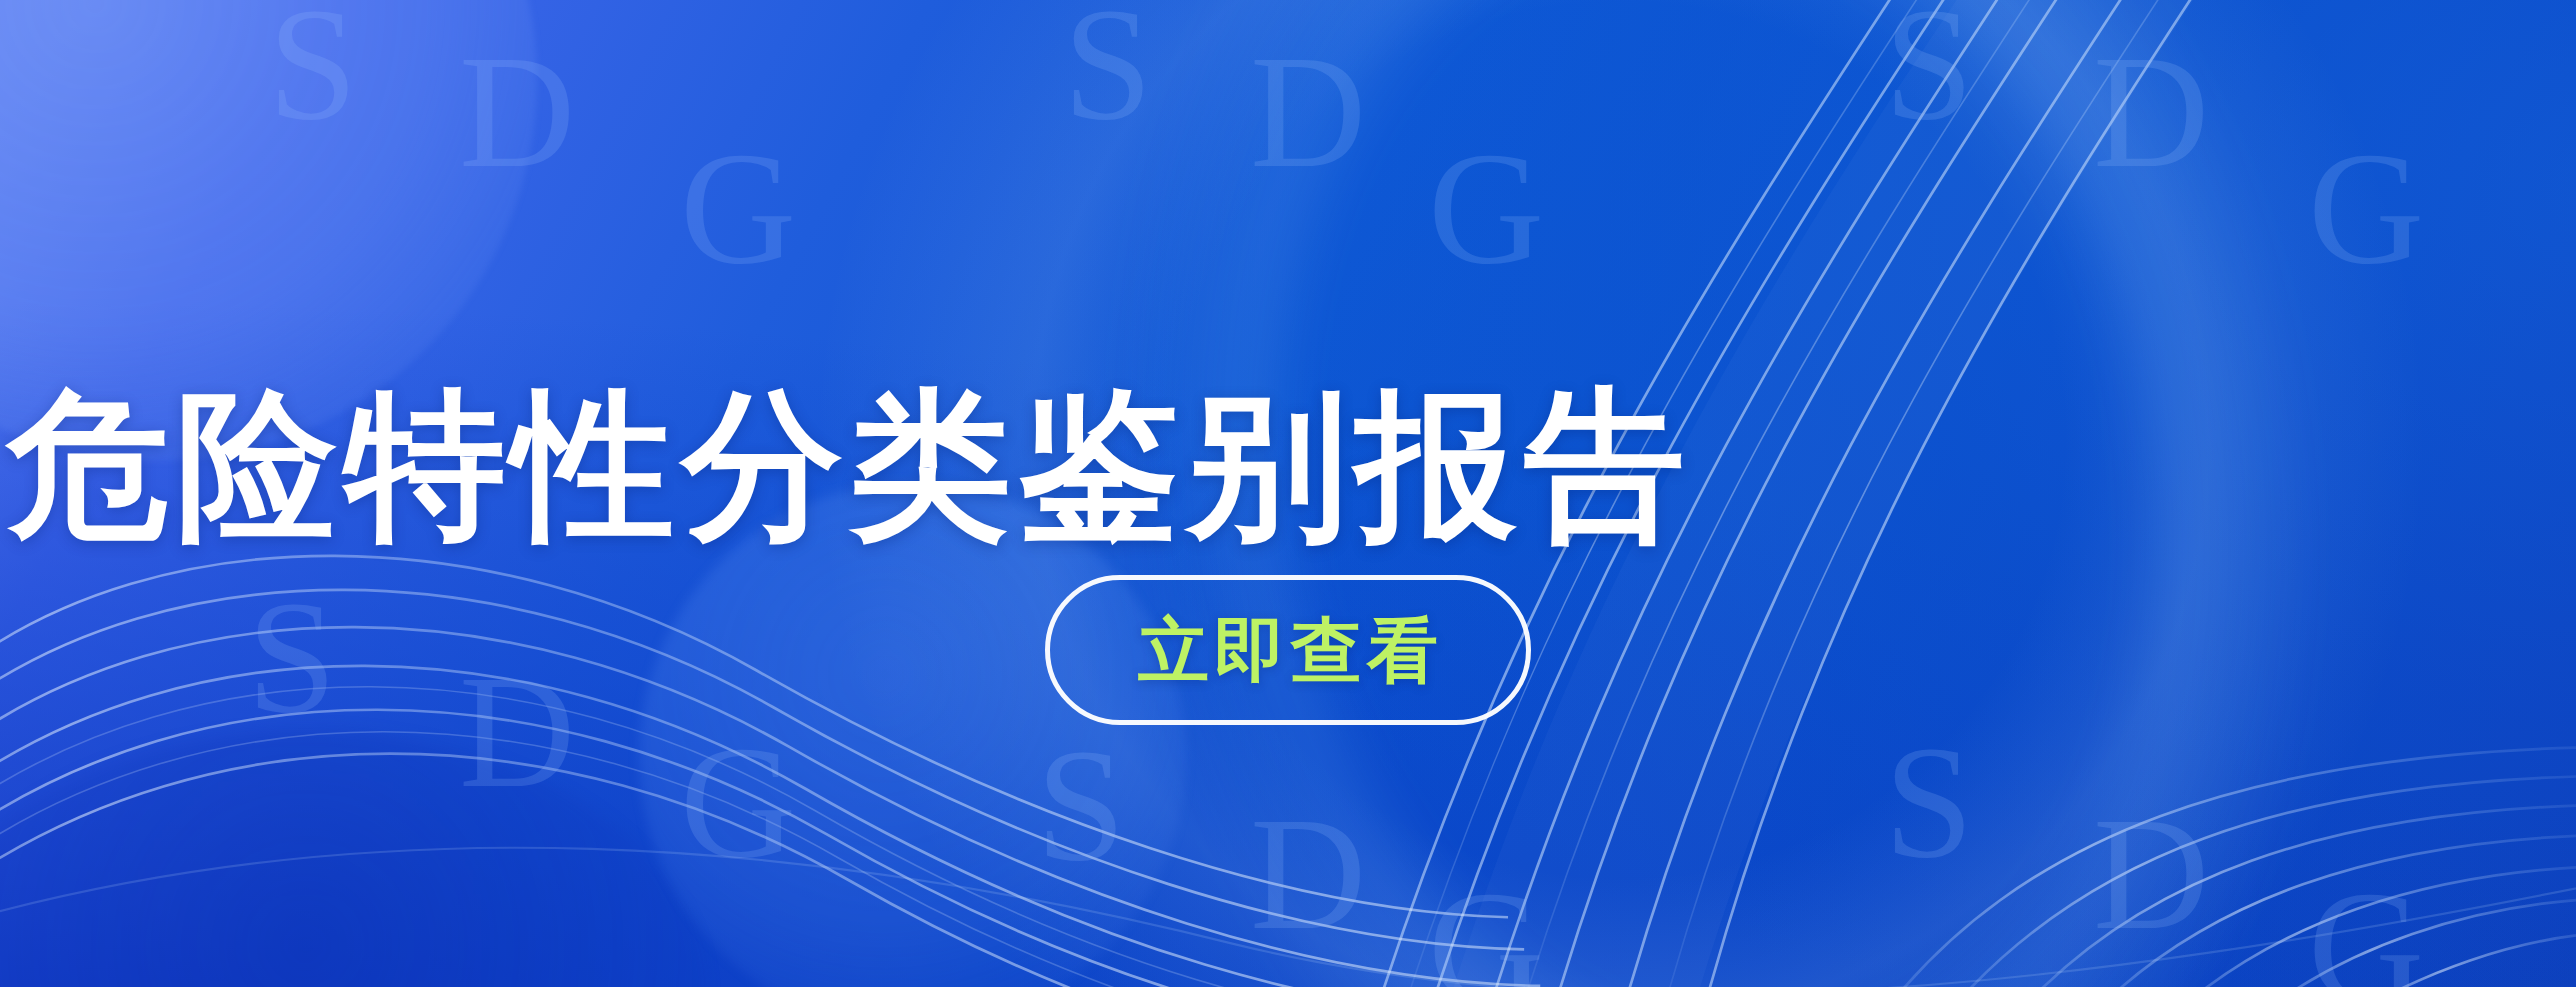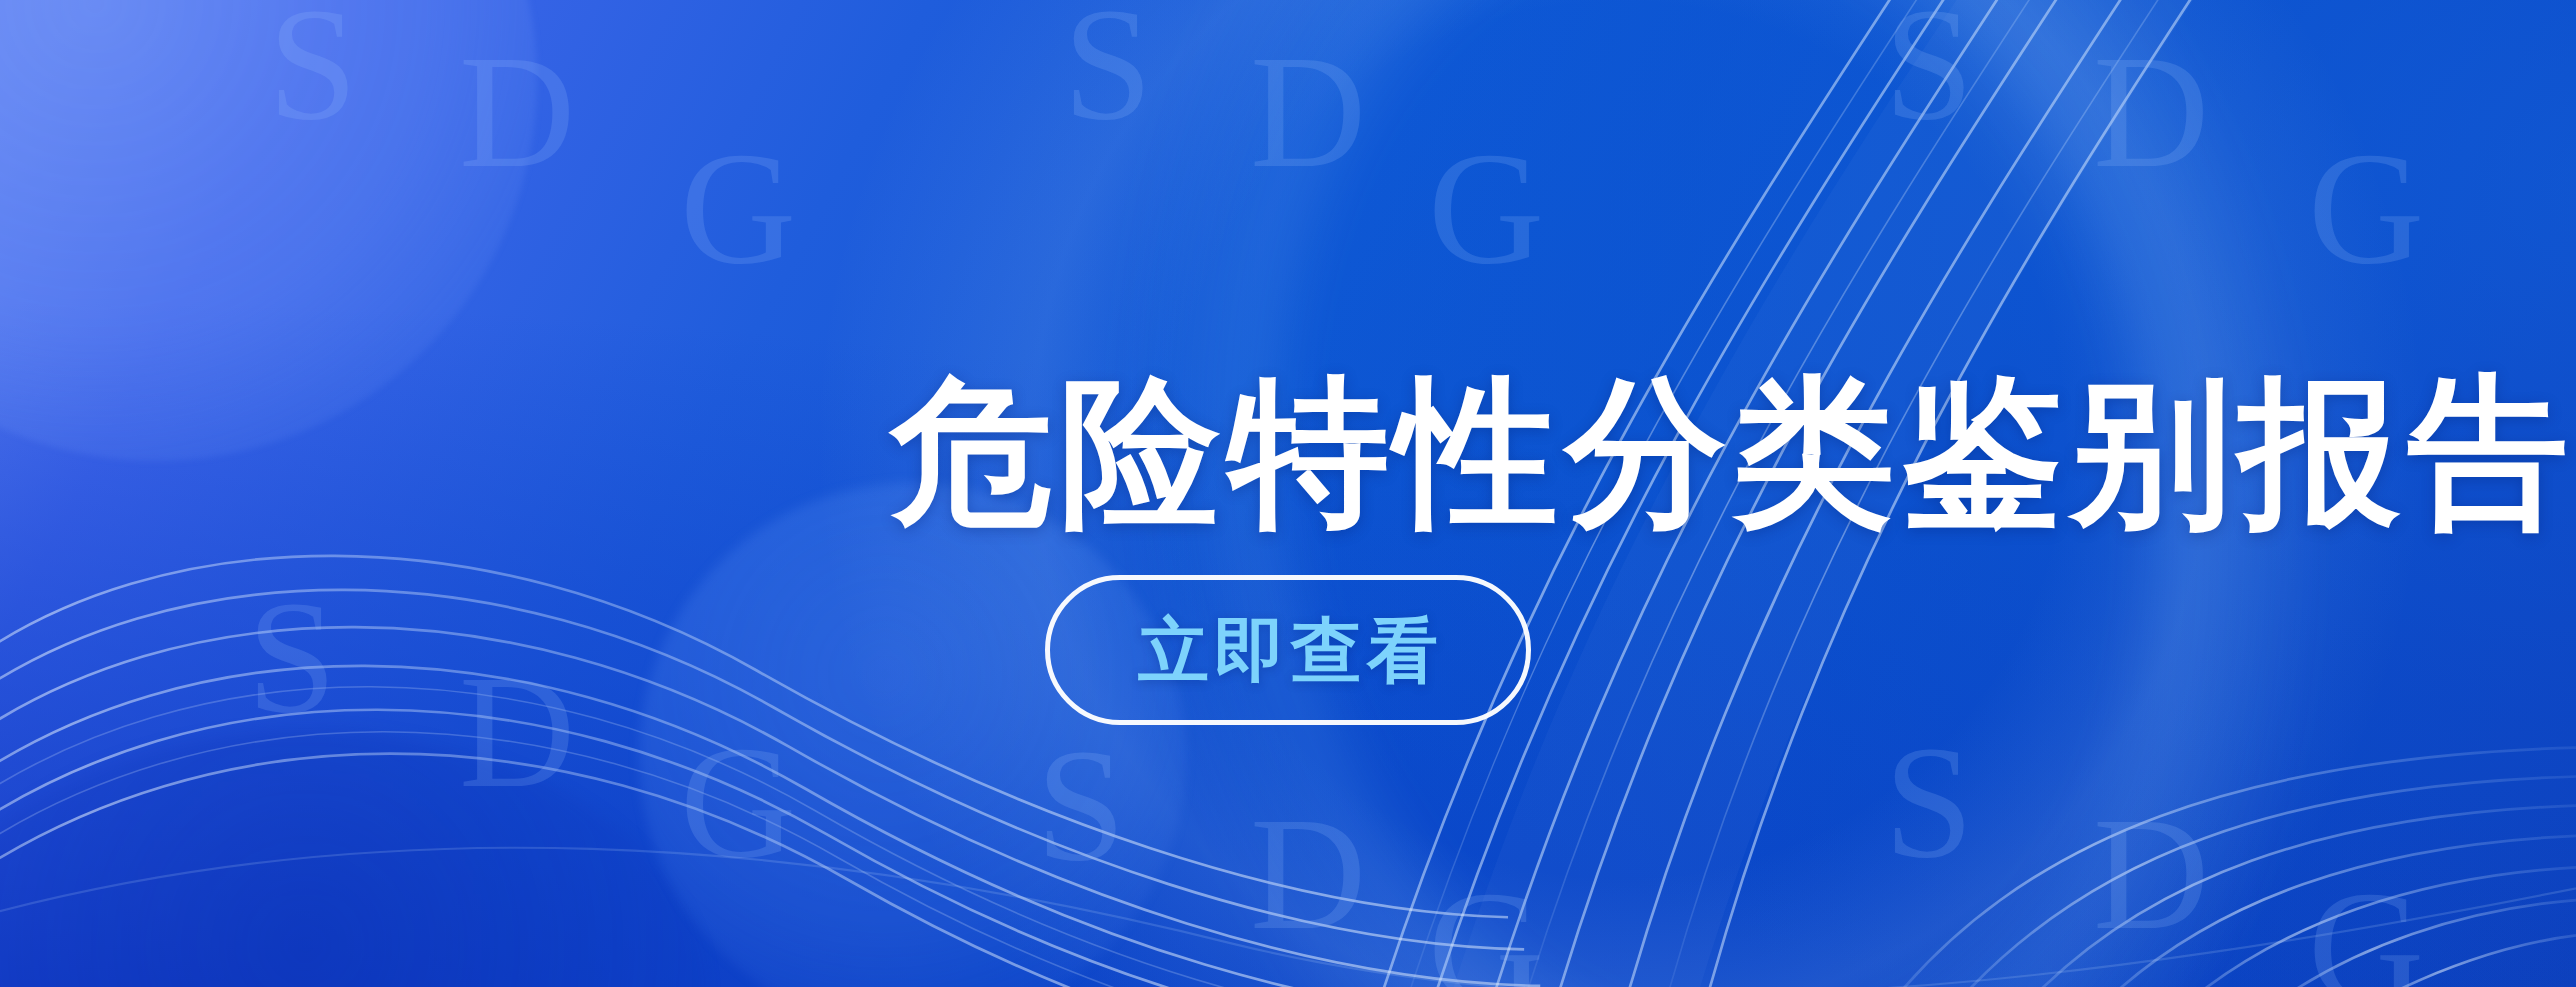"危险特性分类鉴别报告" .headline { font-family: Liberation Mono, monospace -> Liberation Sans, sans-serif; text-align: right -> left }
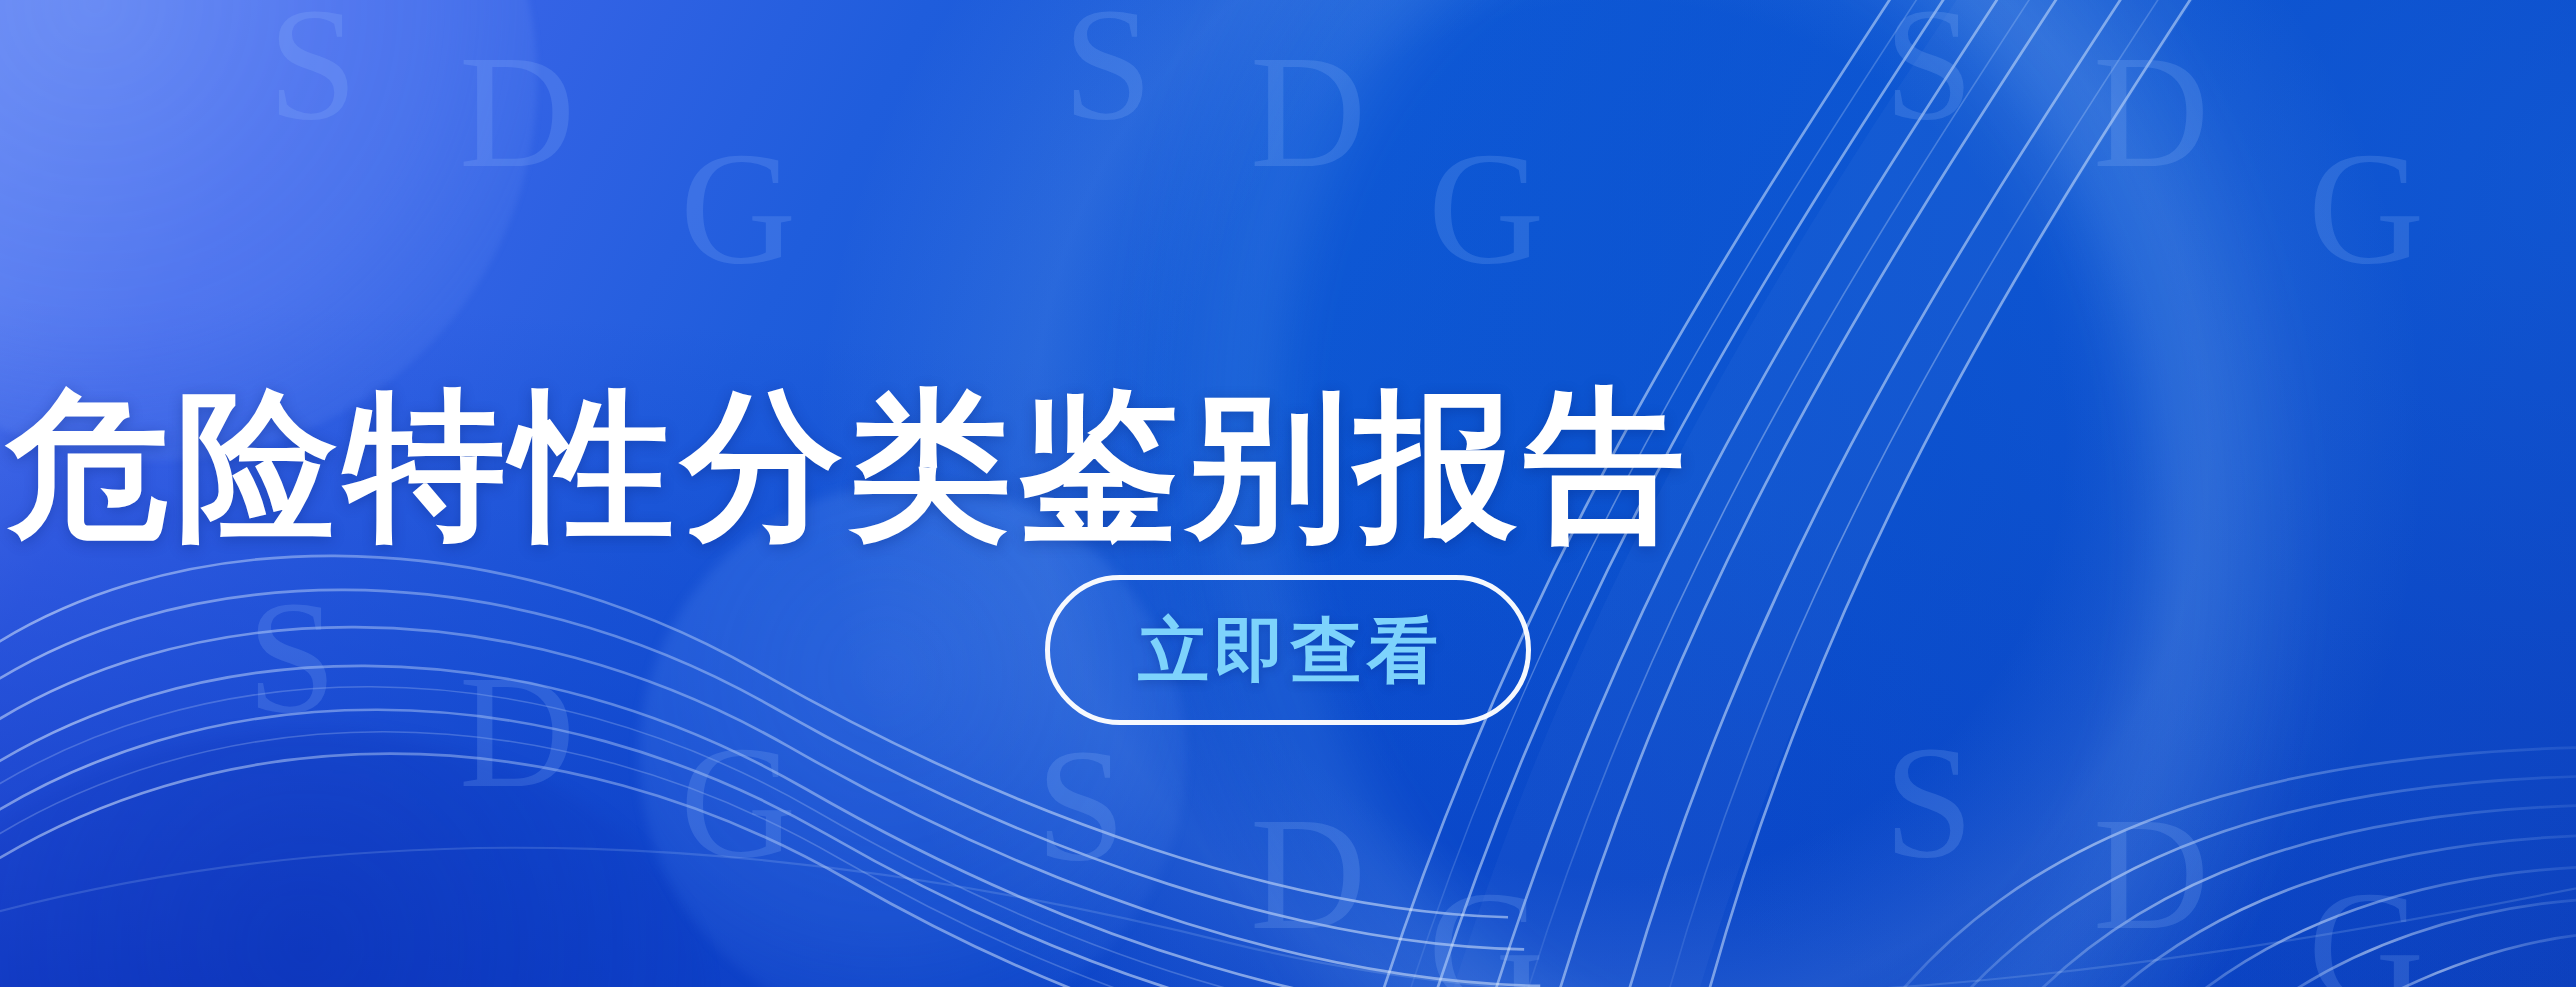"立即查看" .cta-button { color: #7dd3fc -> #bef264 }
